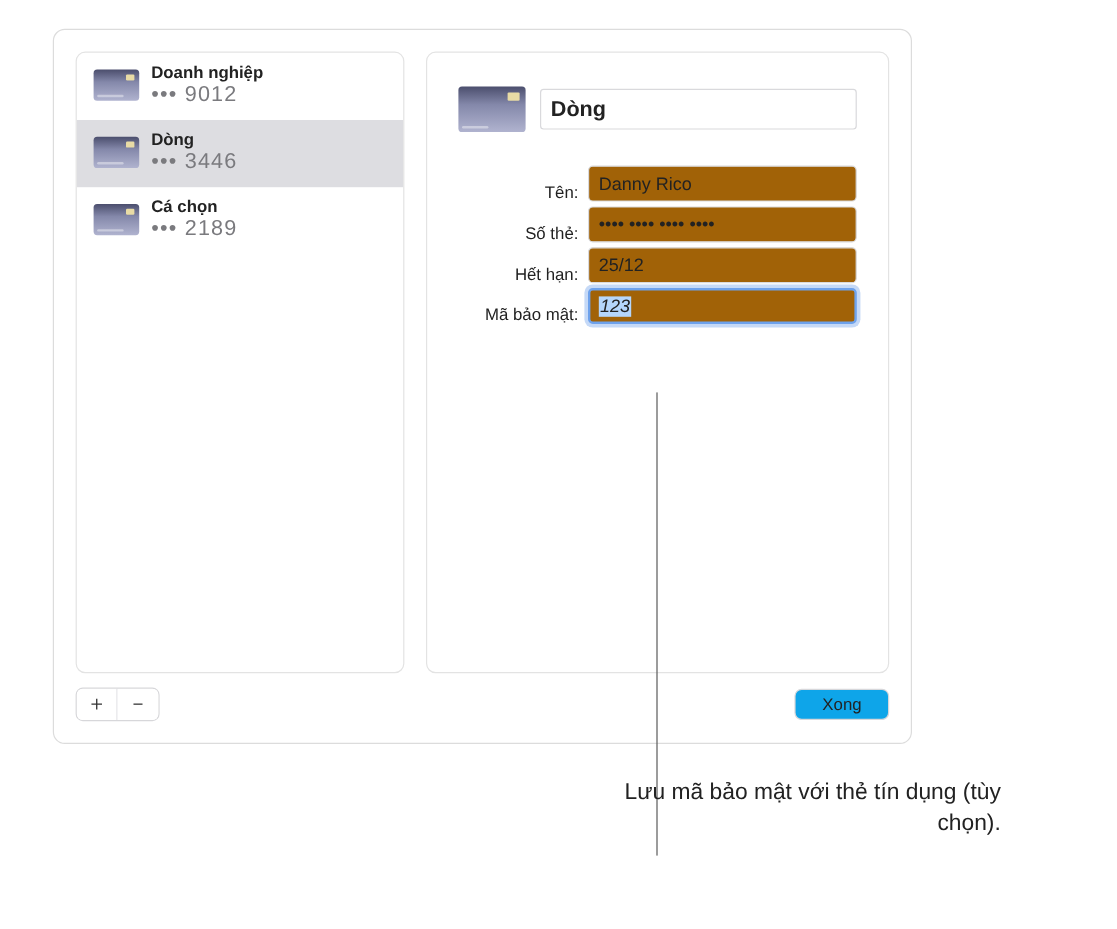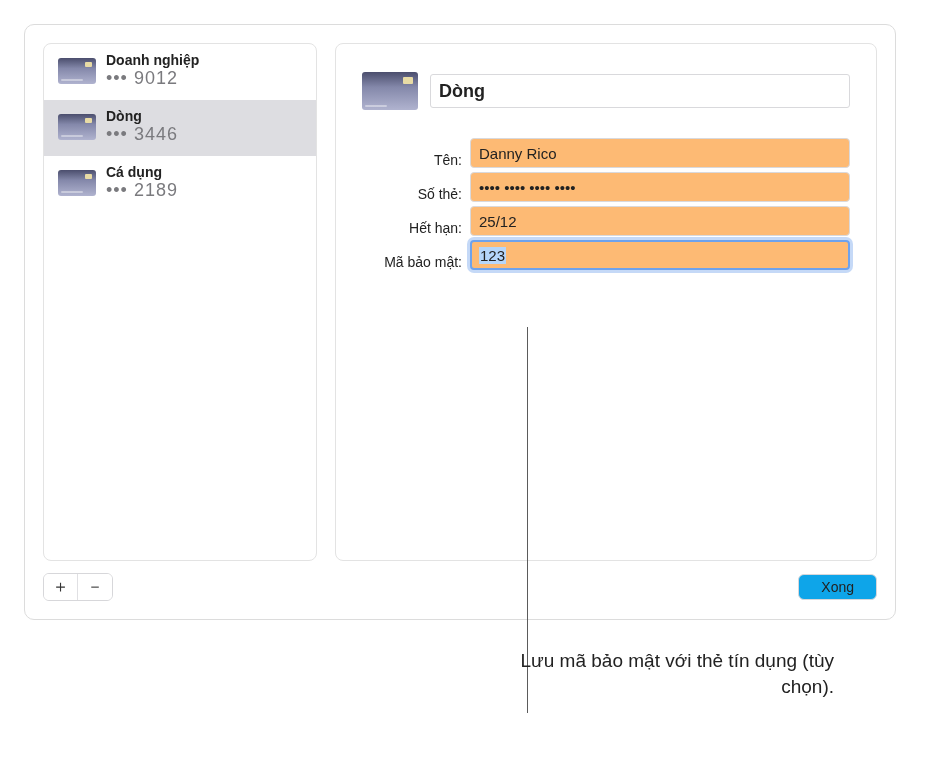"Doanh nghiệp" .window { margin-left: none -> 20px; width: 872px -> 716px }
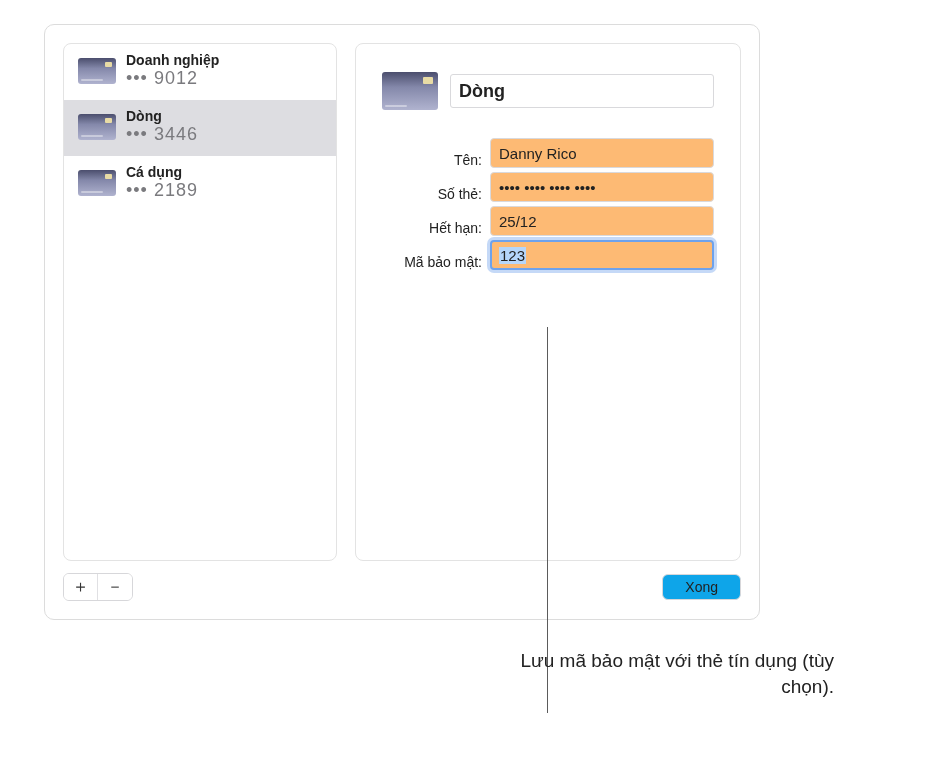"Danny Rico" .form-input { background: #fdba74 -> #a16207 }
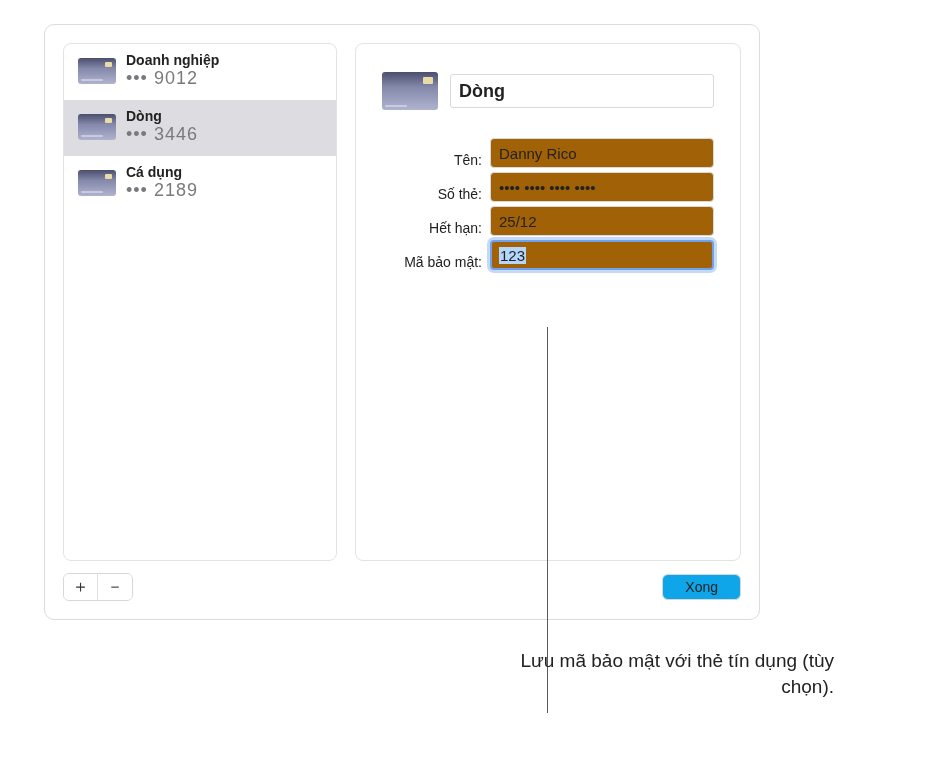"Cá dụng" div.card-title { text: dụng -> chọn }
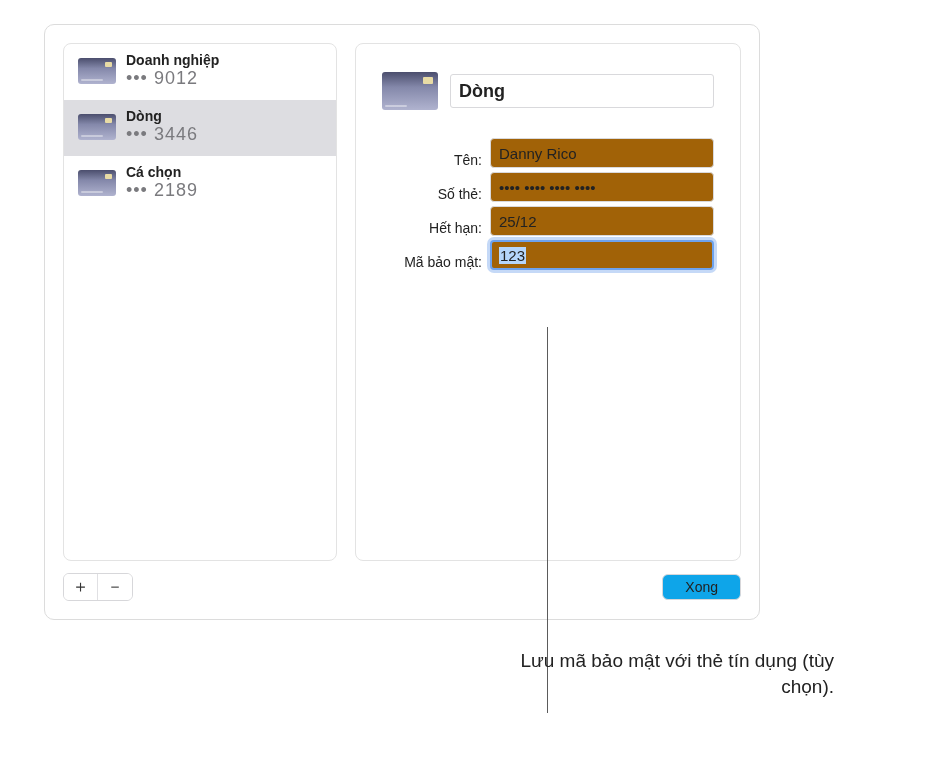"123" .sel-text { font-style: none -> italic }
